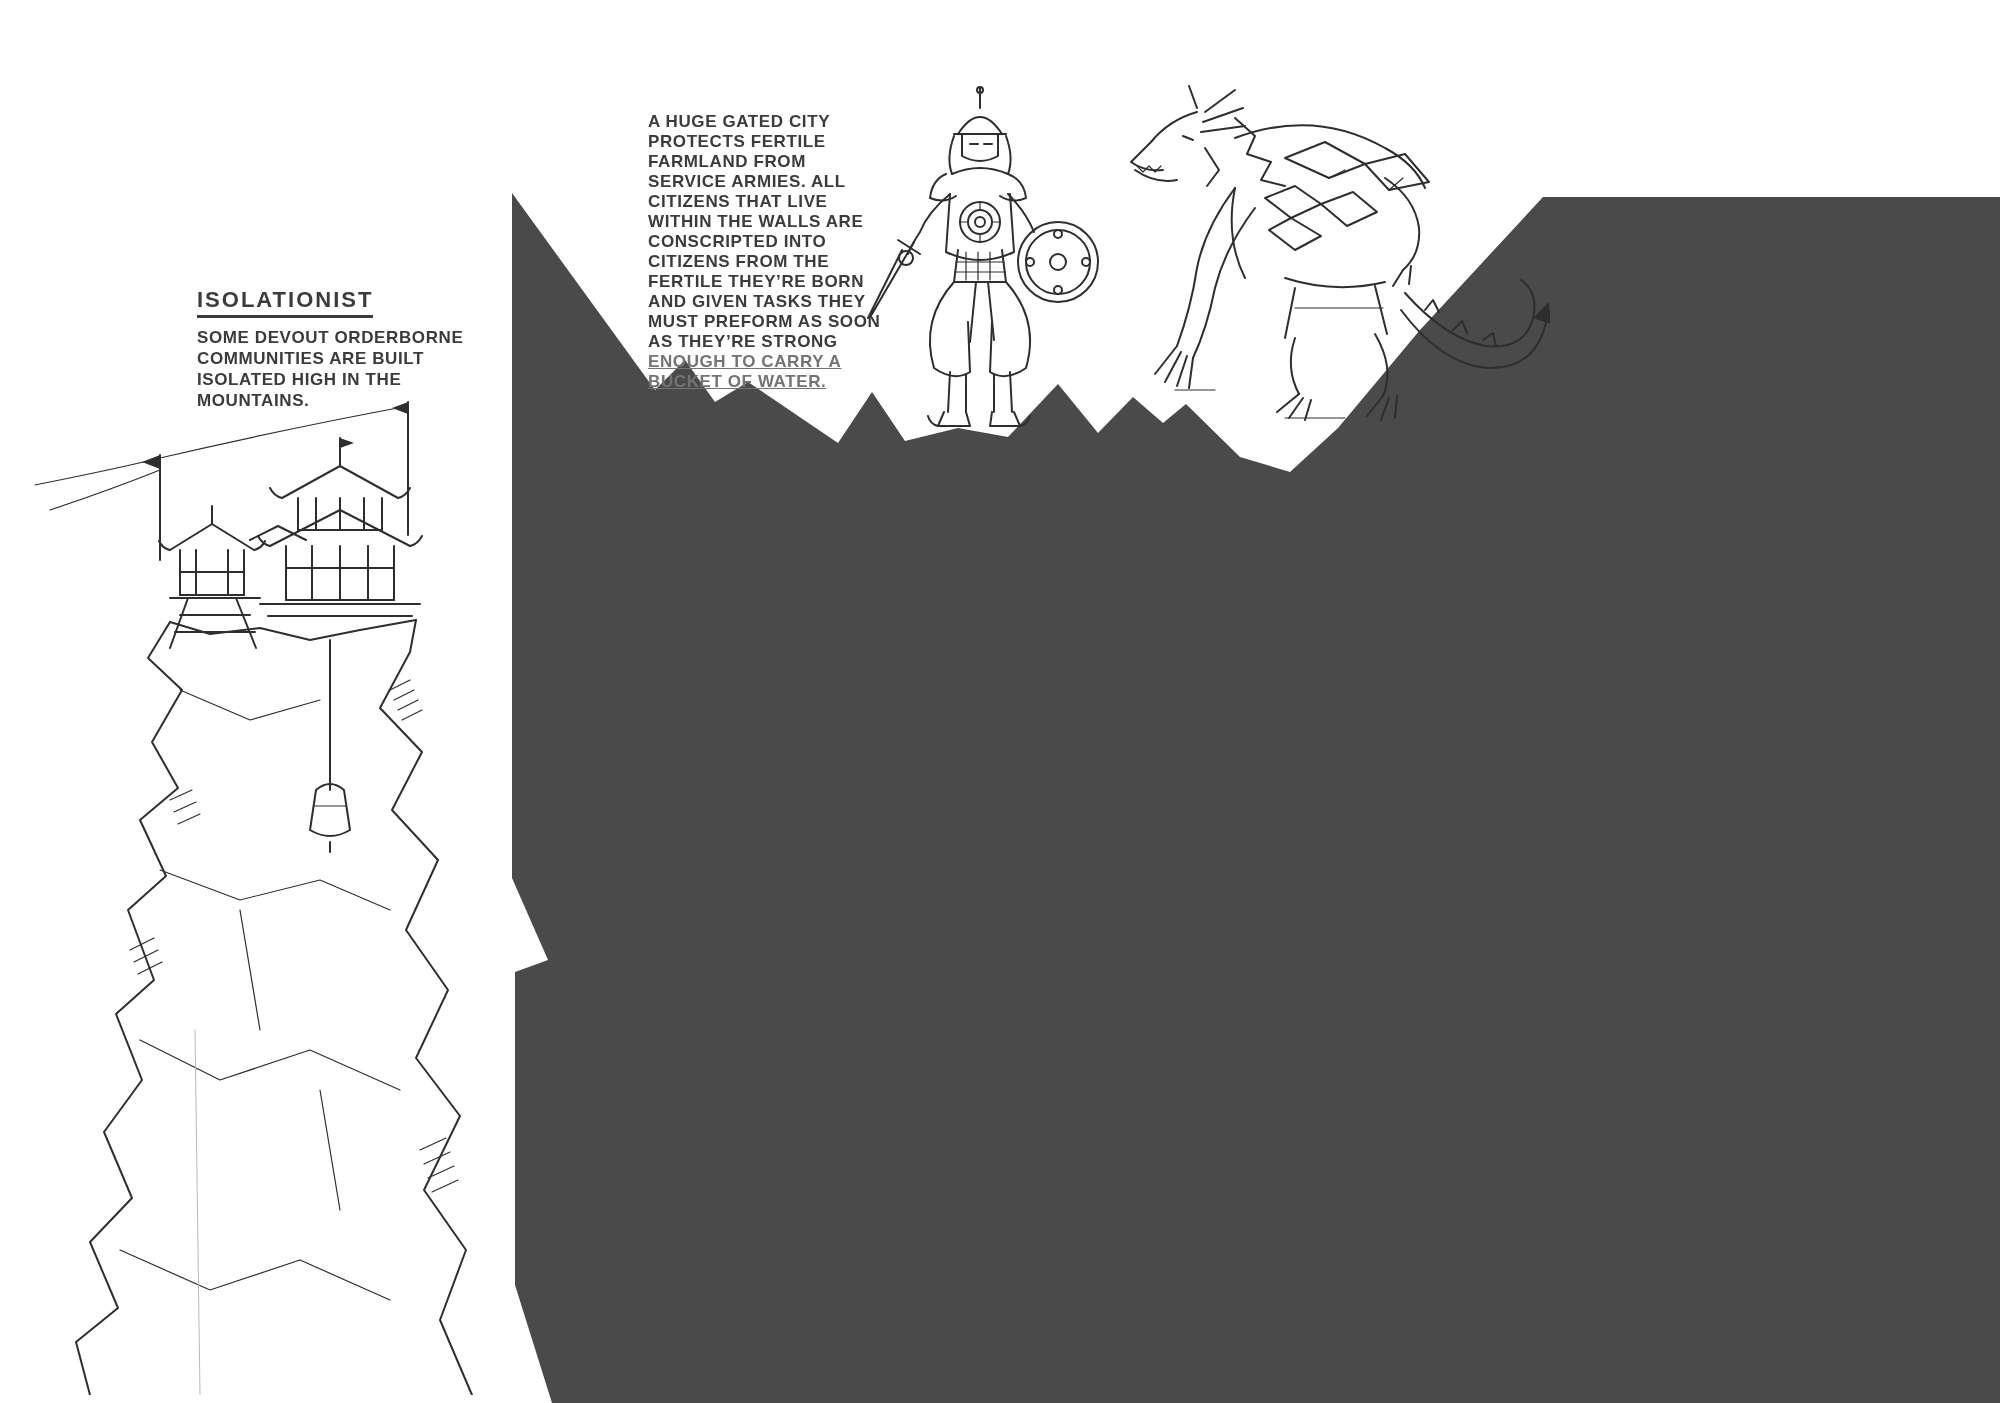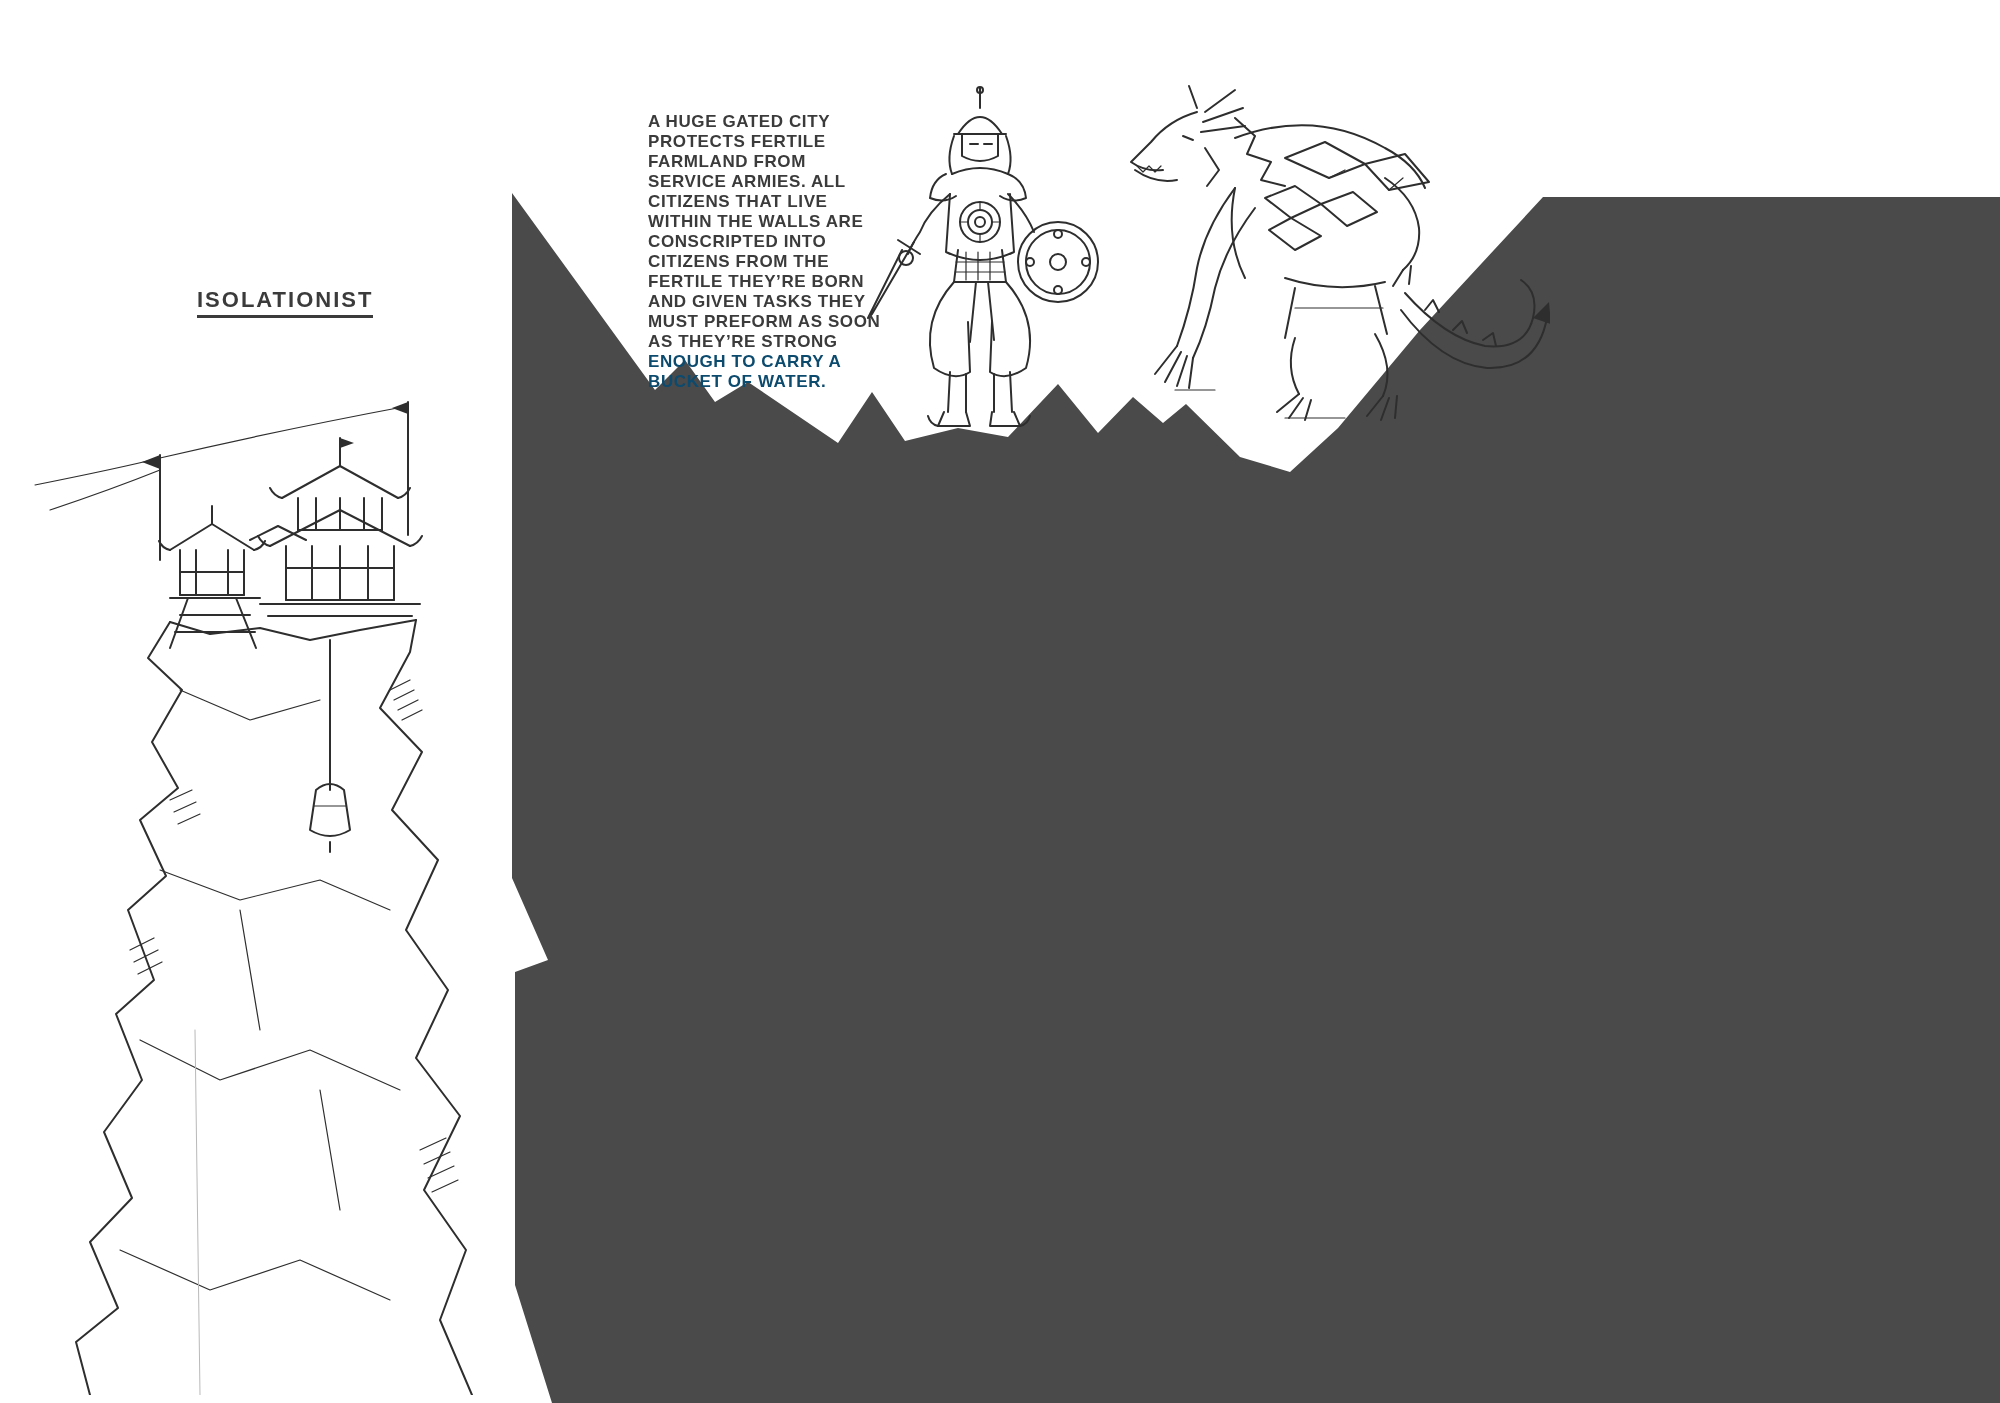"SOME DEVOUT ORDERBORNE" div.lines { html: none -> <div> <div>SOME DEVOUT ORDERBORNE</div> <div>COMMUNITIES ARE BUILT</div> <div>ISOLATED HIGH IN THE</div> <div>MOUNTAINS.</div> </div> }
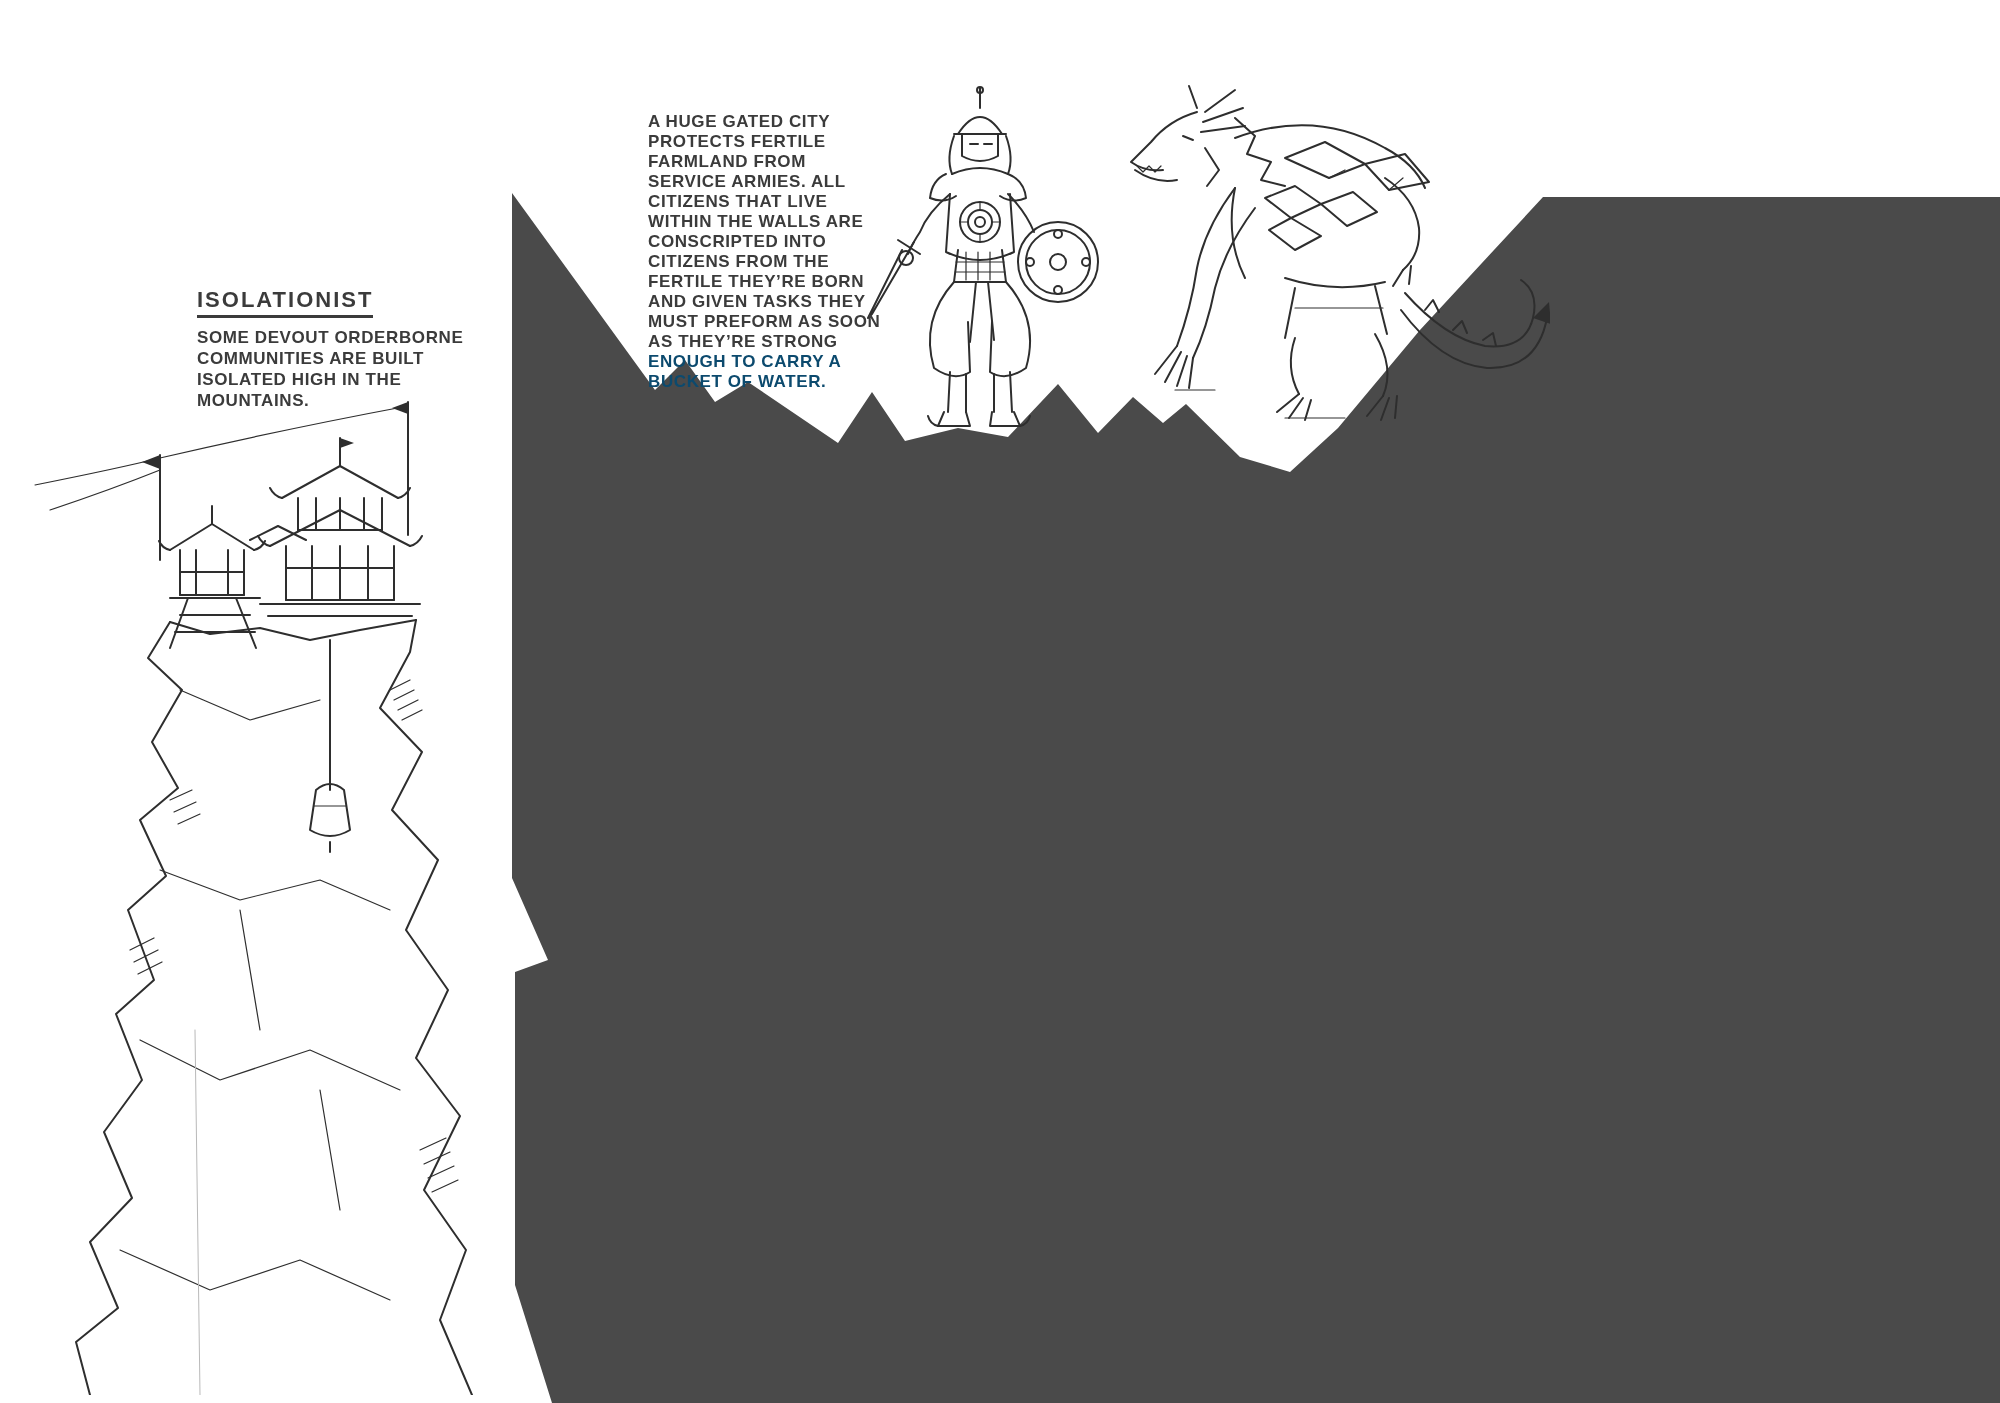"ENOUGH TO CARRY A" #gated-city .faded div { color: #0c4a6e -> #737373; text-decoration: none -> underline }
